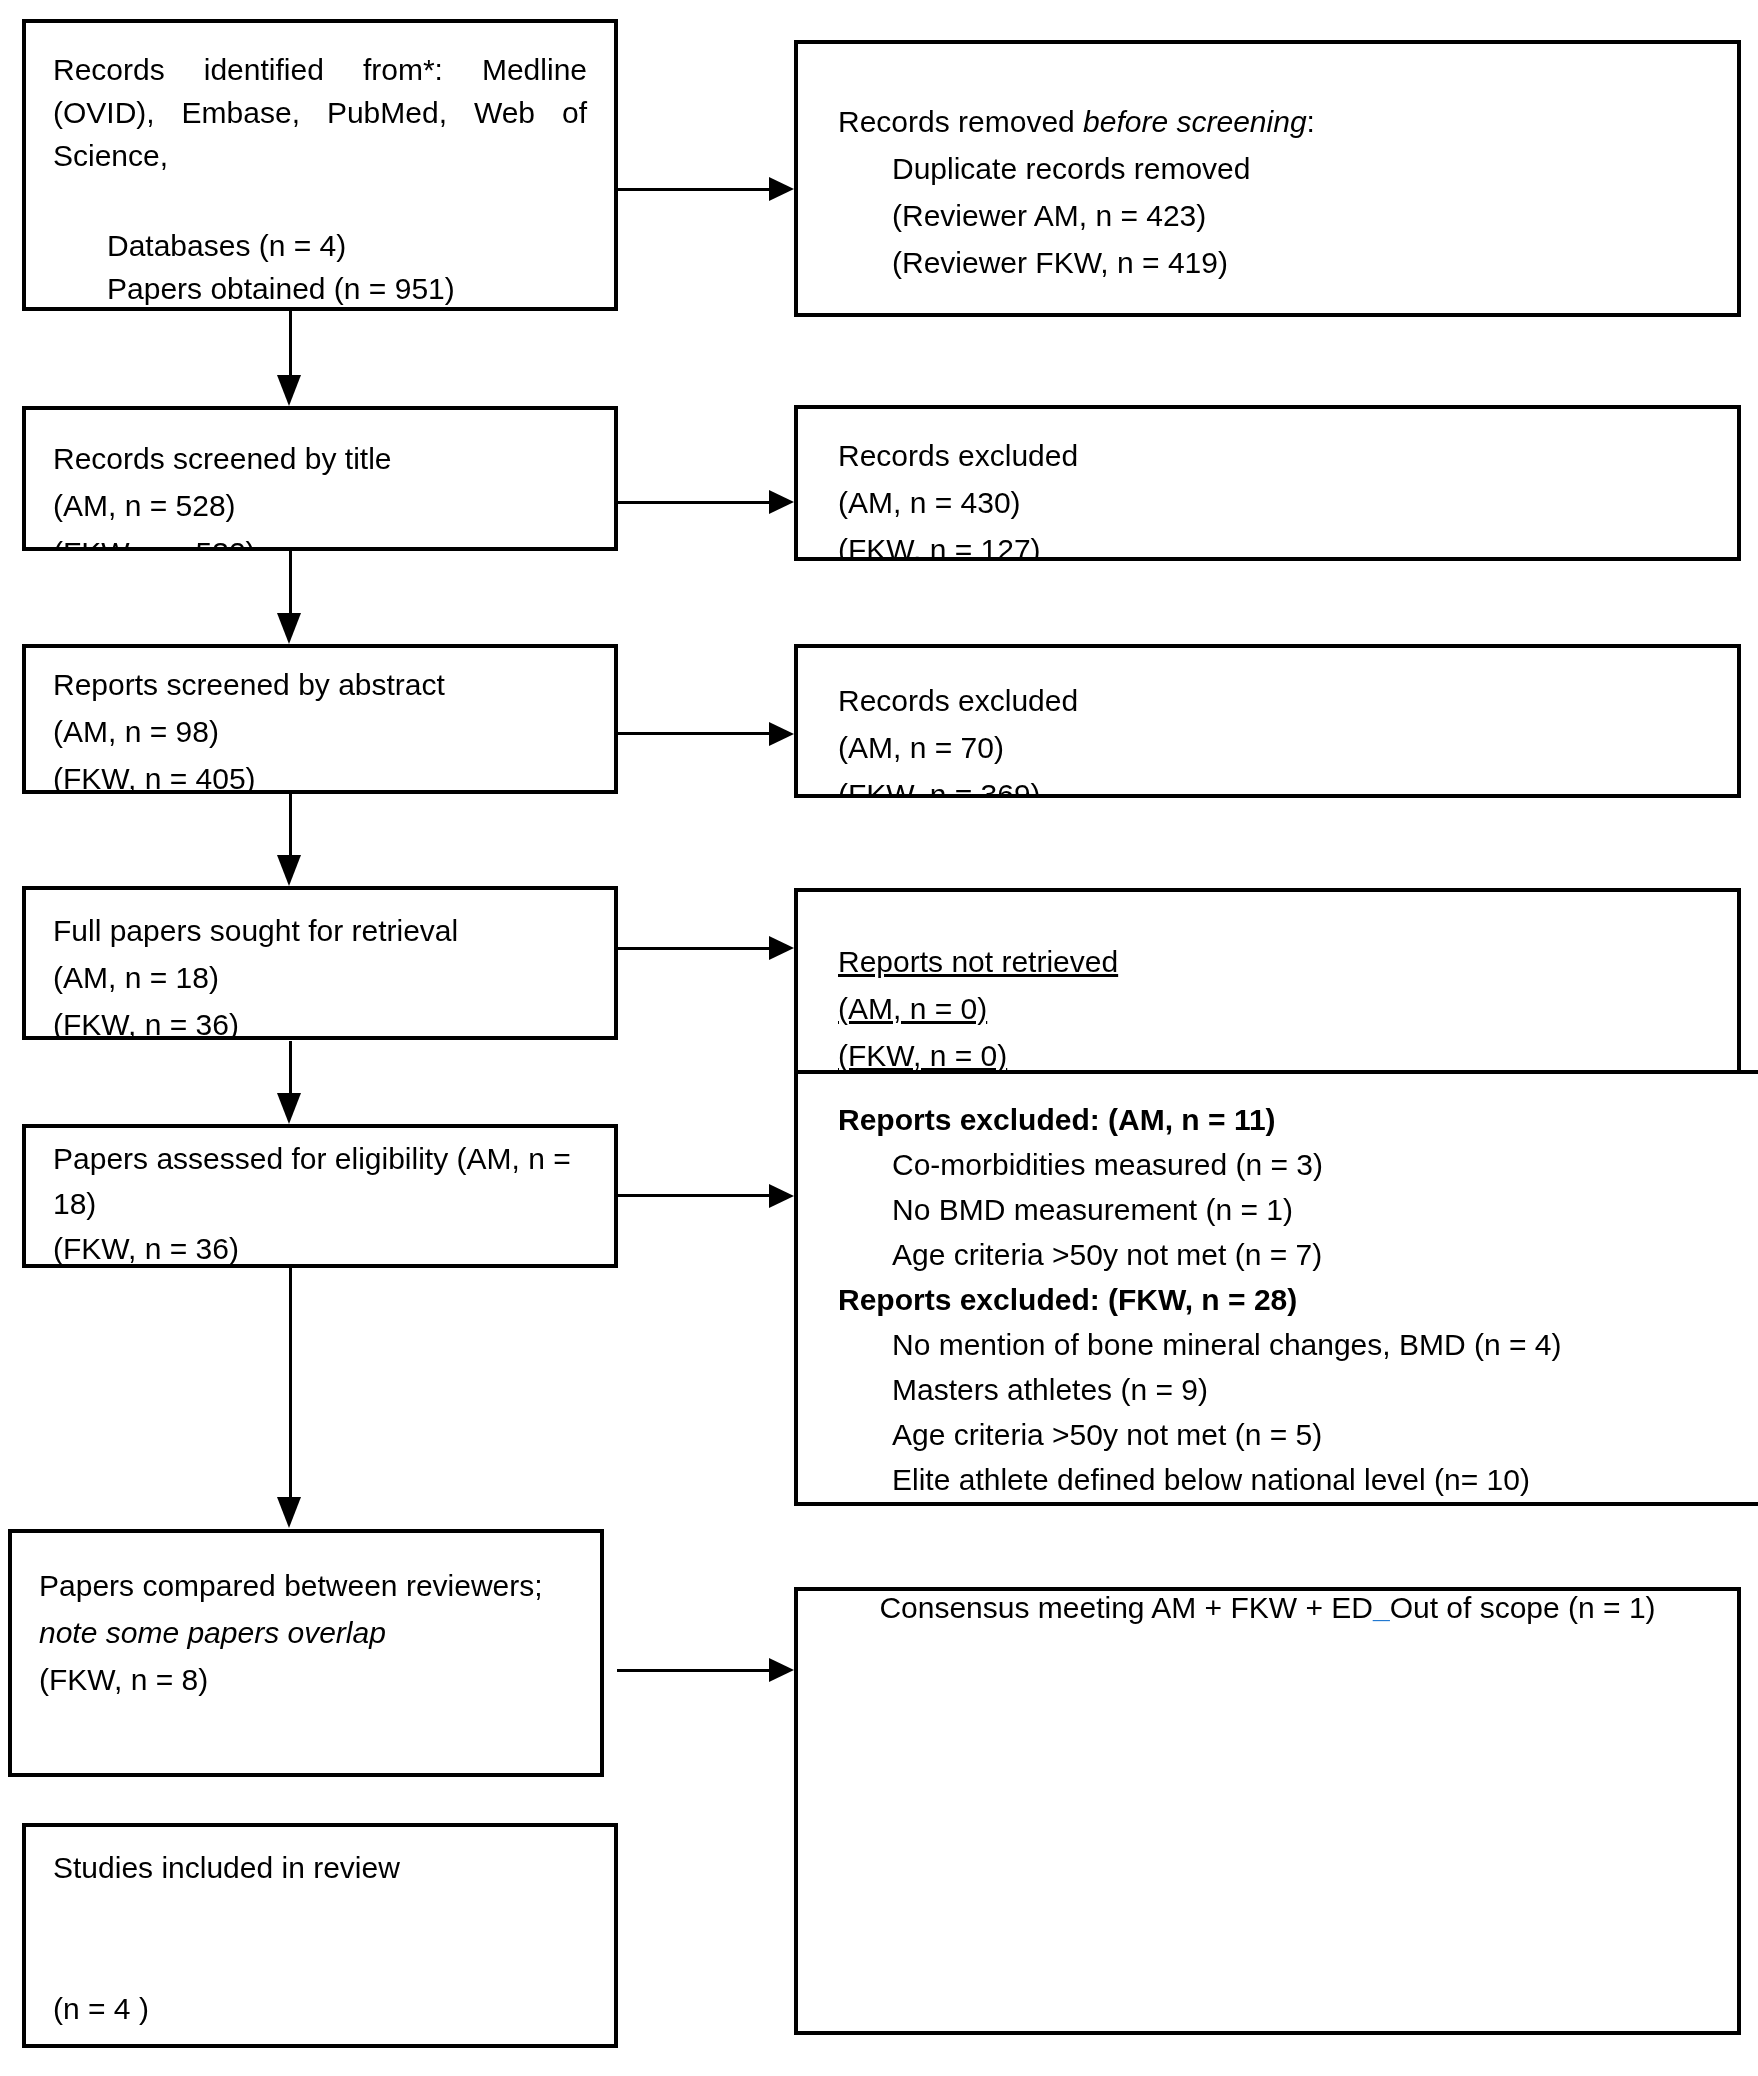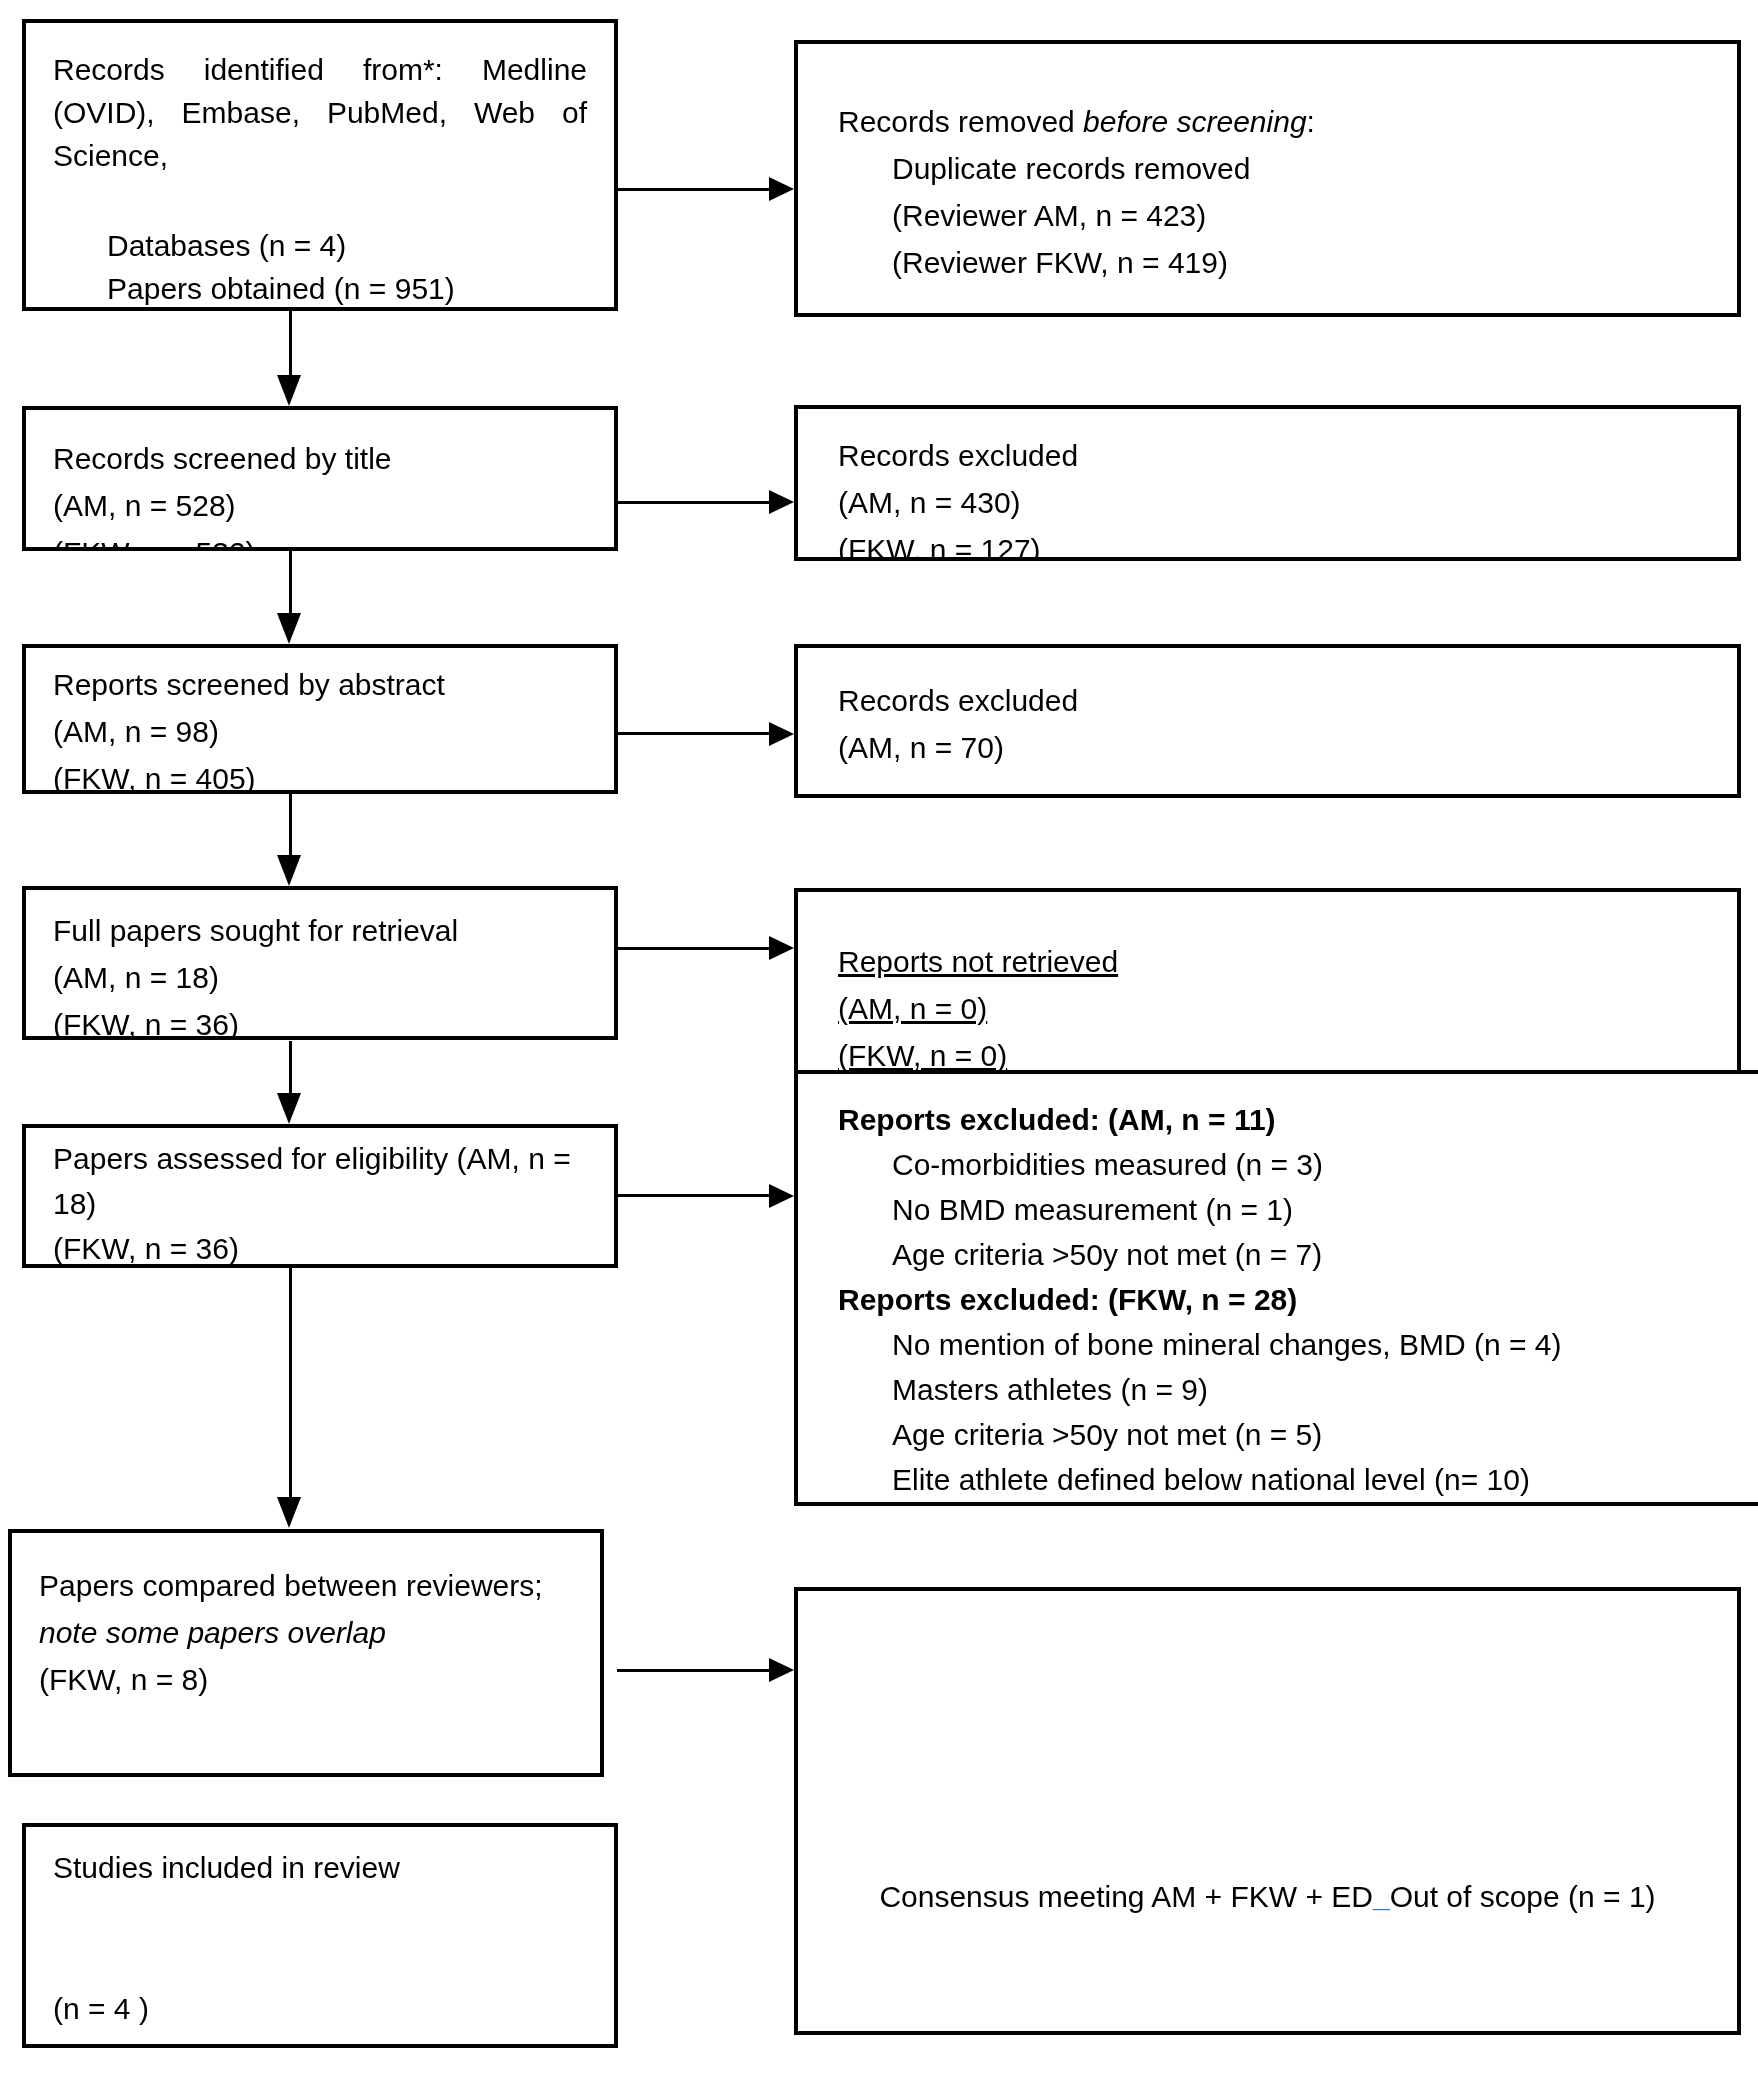"(FKW, n = 369)" div.line { html: none -> <div>(FKW, n = 369)</div> }
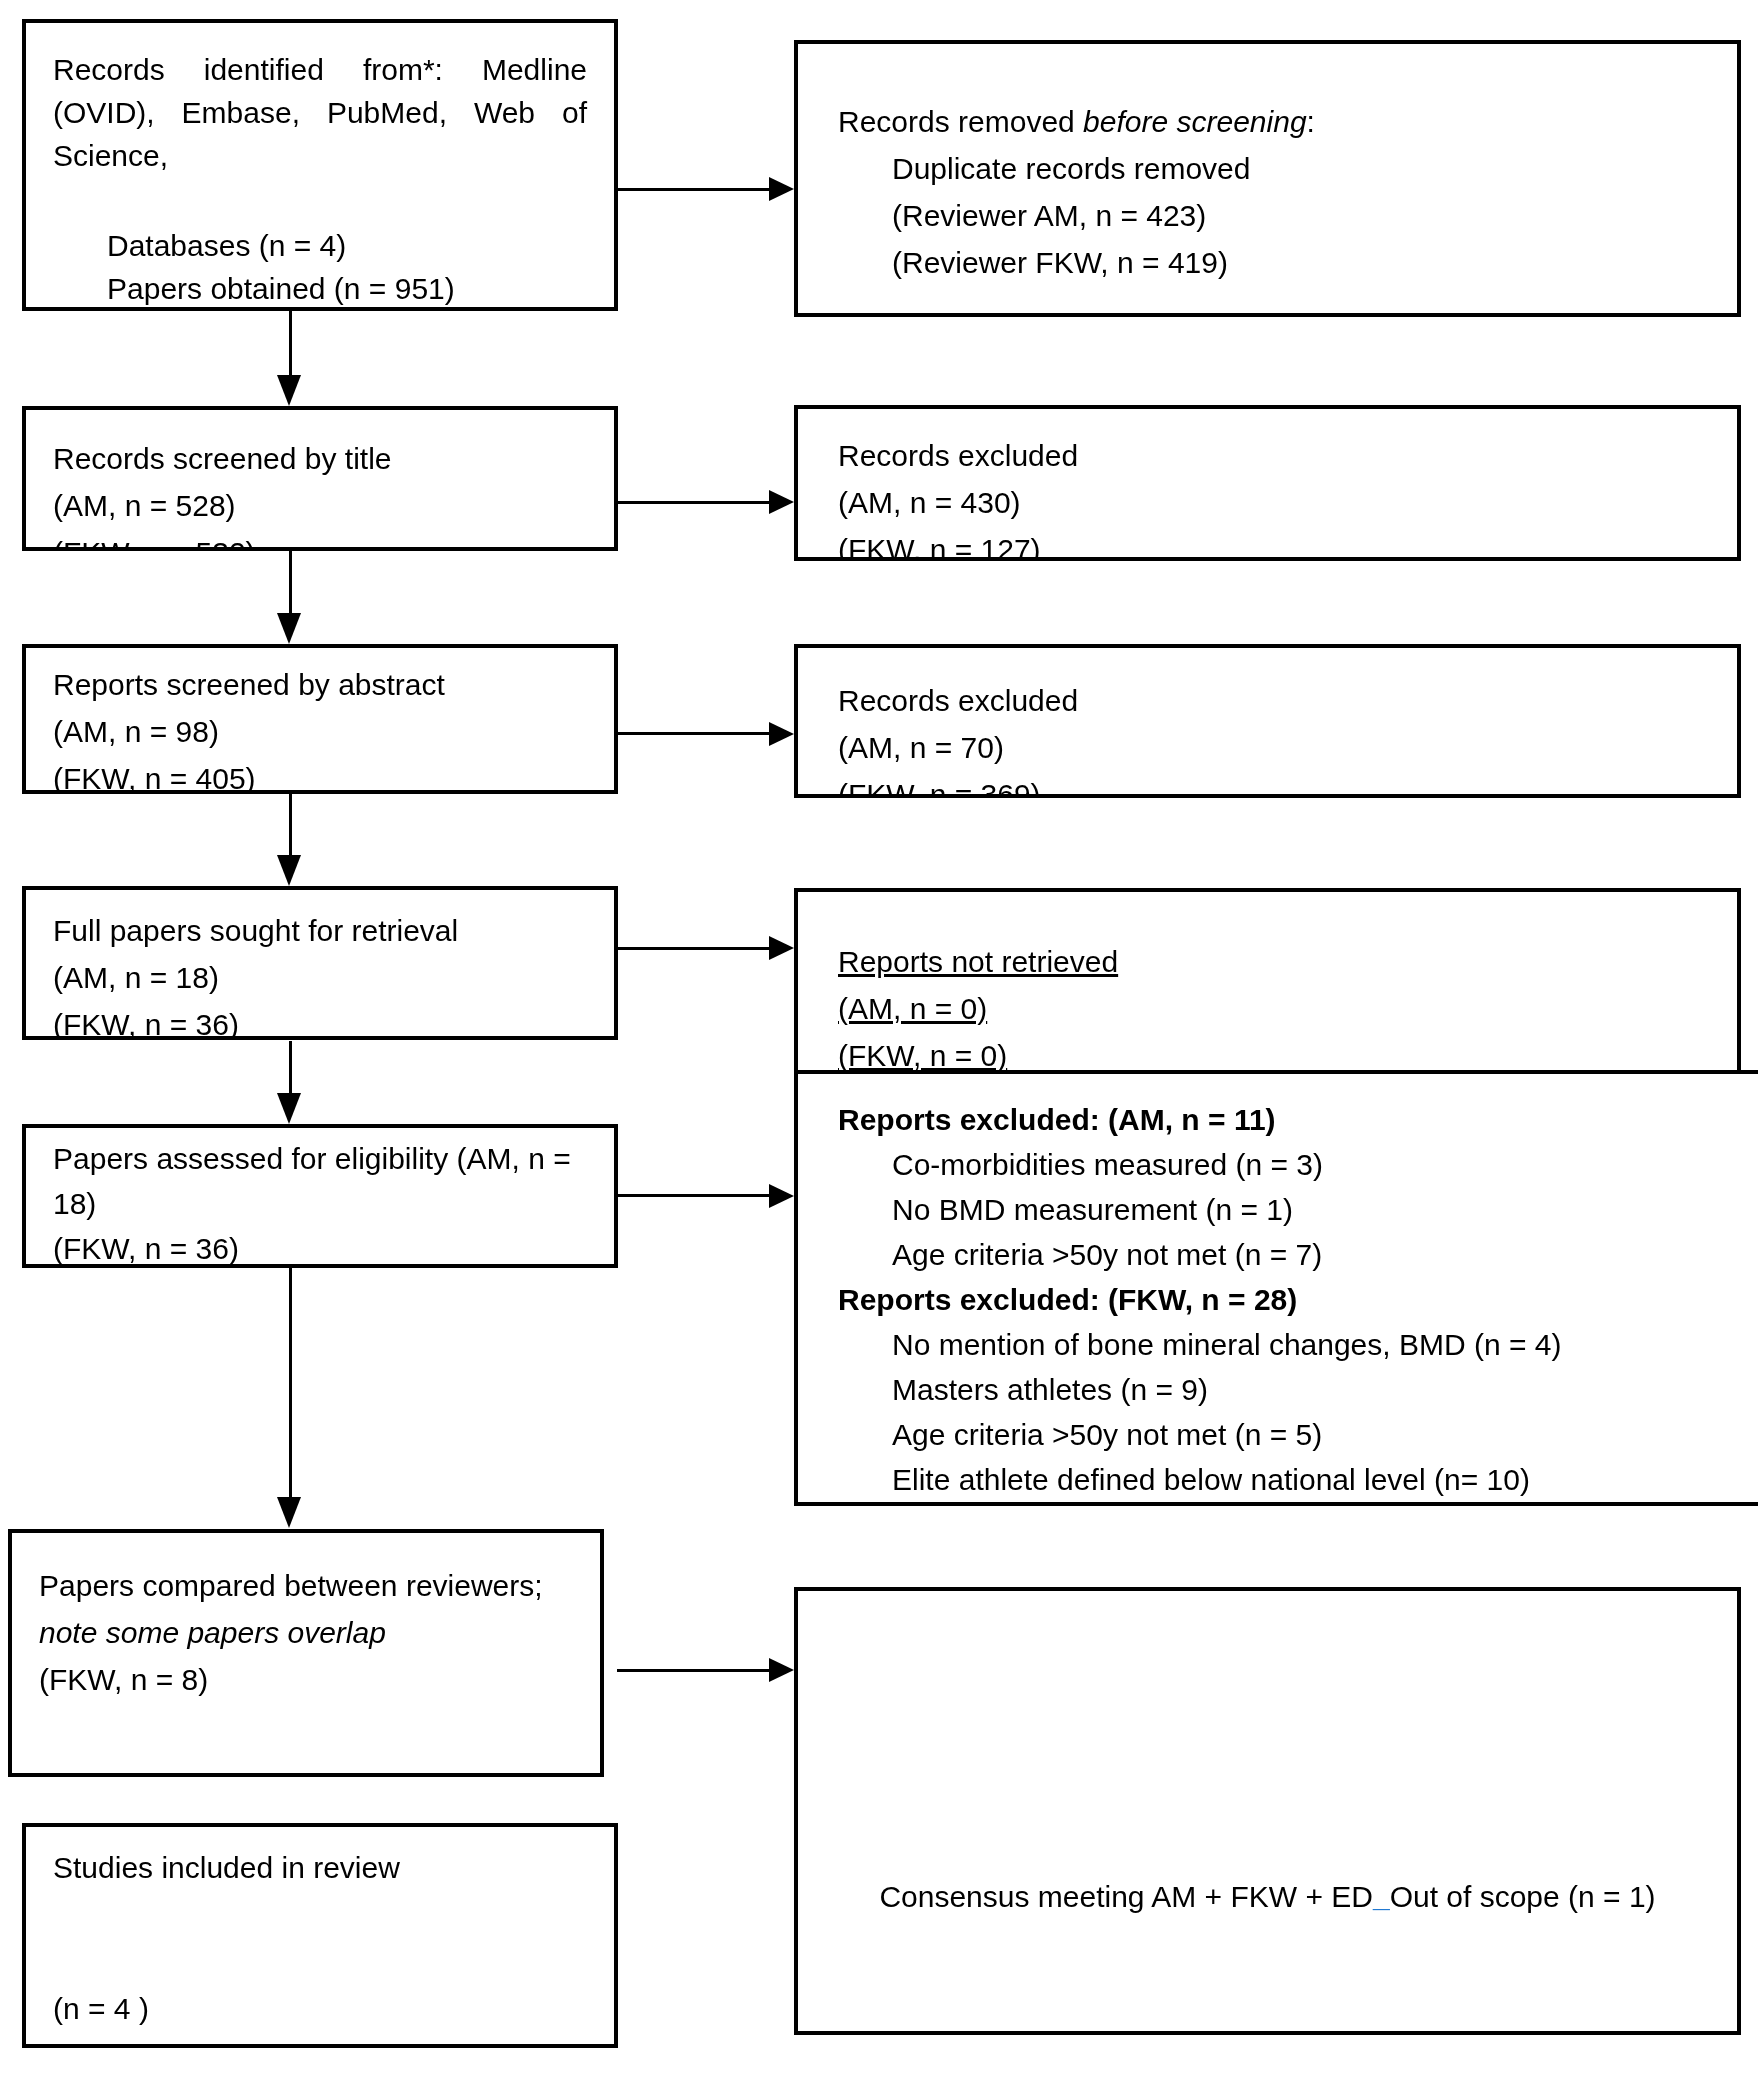"Consensus meeting AM + FKW" #b12 { align-items: flex-end -> flex-start }
